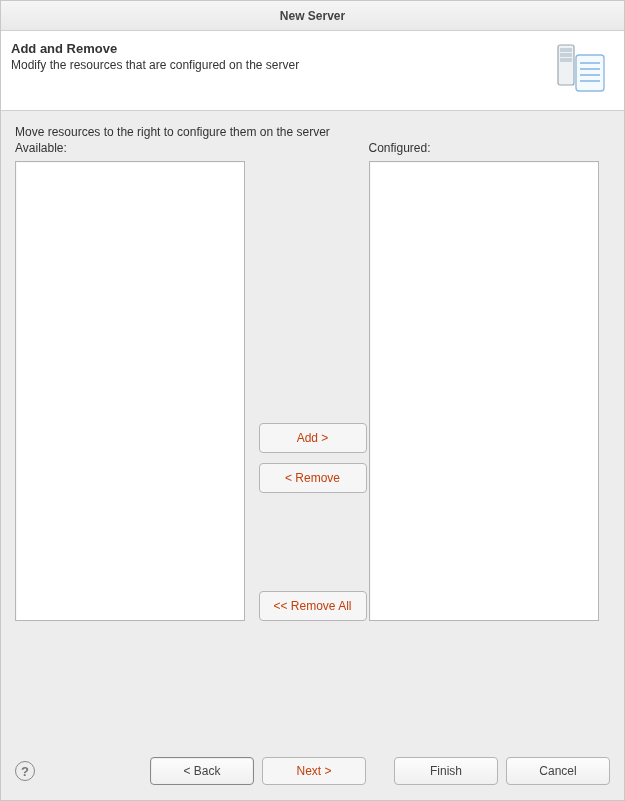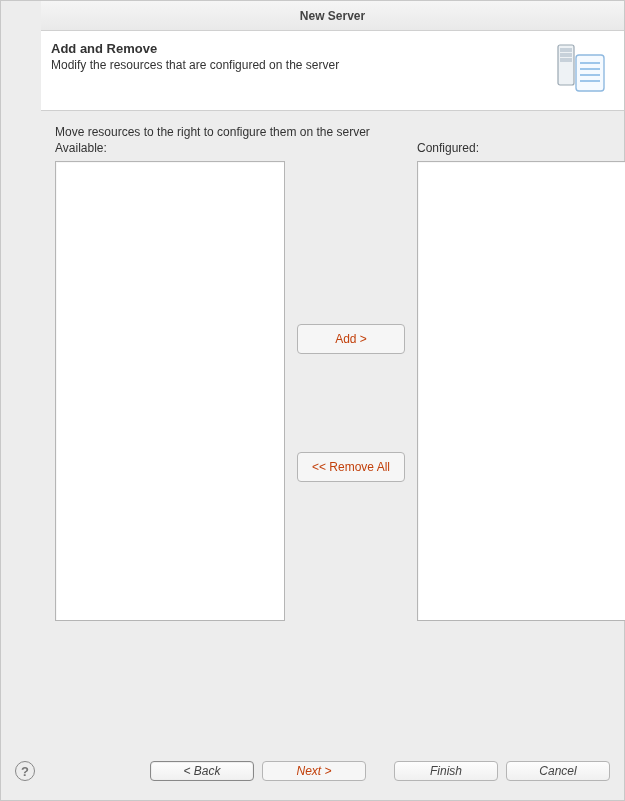"New Server" .window { padding-left: 40px -> none }
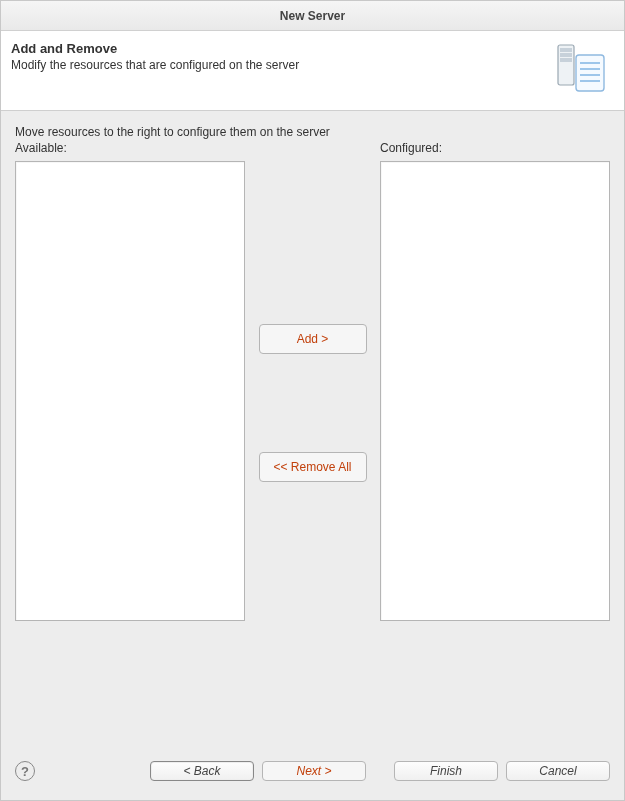"Available:" .transfer-row { align-items: center -> flex-end; gap: 12px -> none }
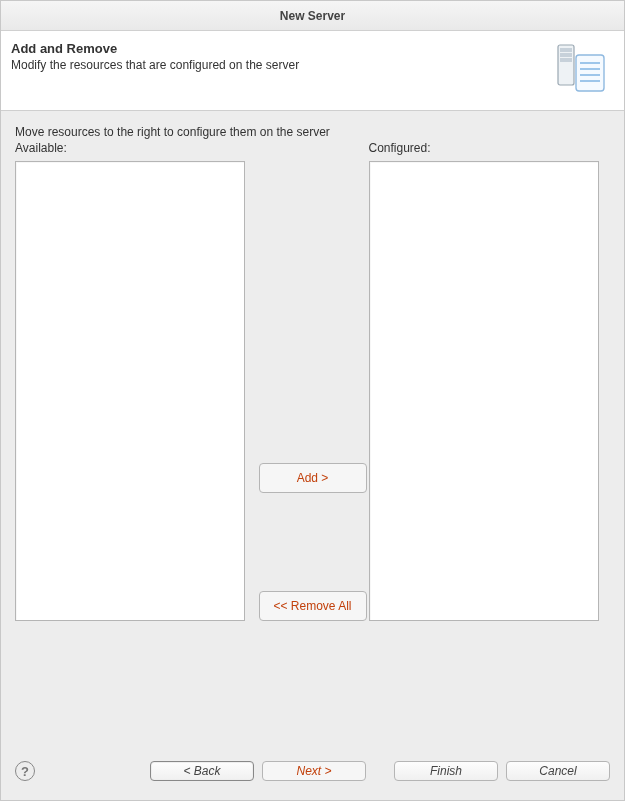"< Remove" button.btn { html: none -> <button>&lt; Remove</button> }
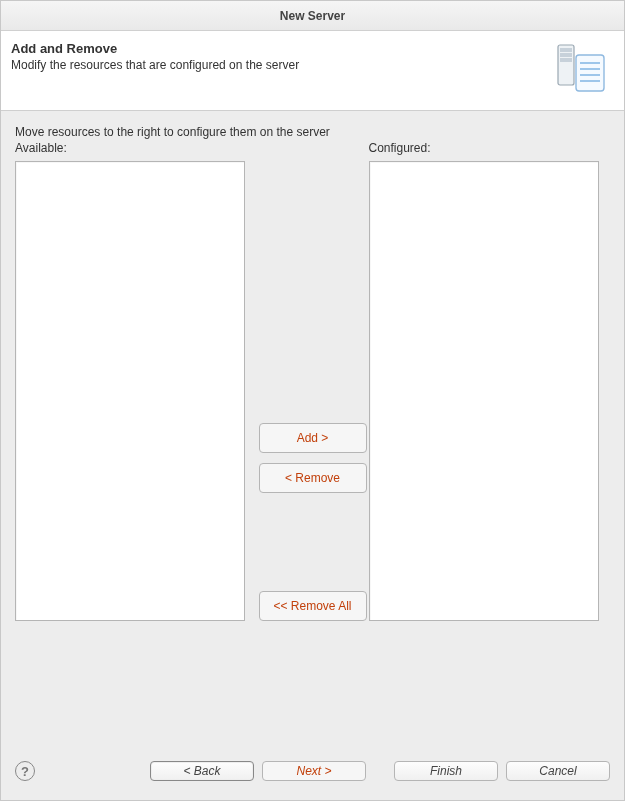"< Back" .footer .btn { font-style: italic -> none; height: 20px -> 28px }
